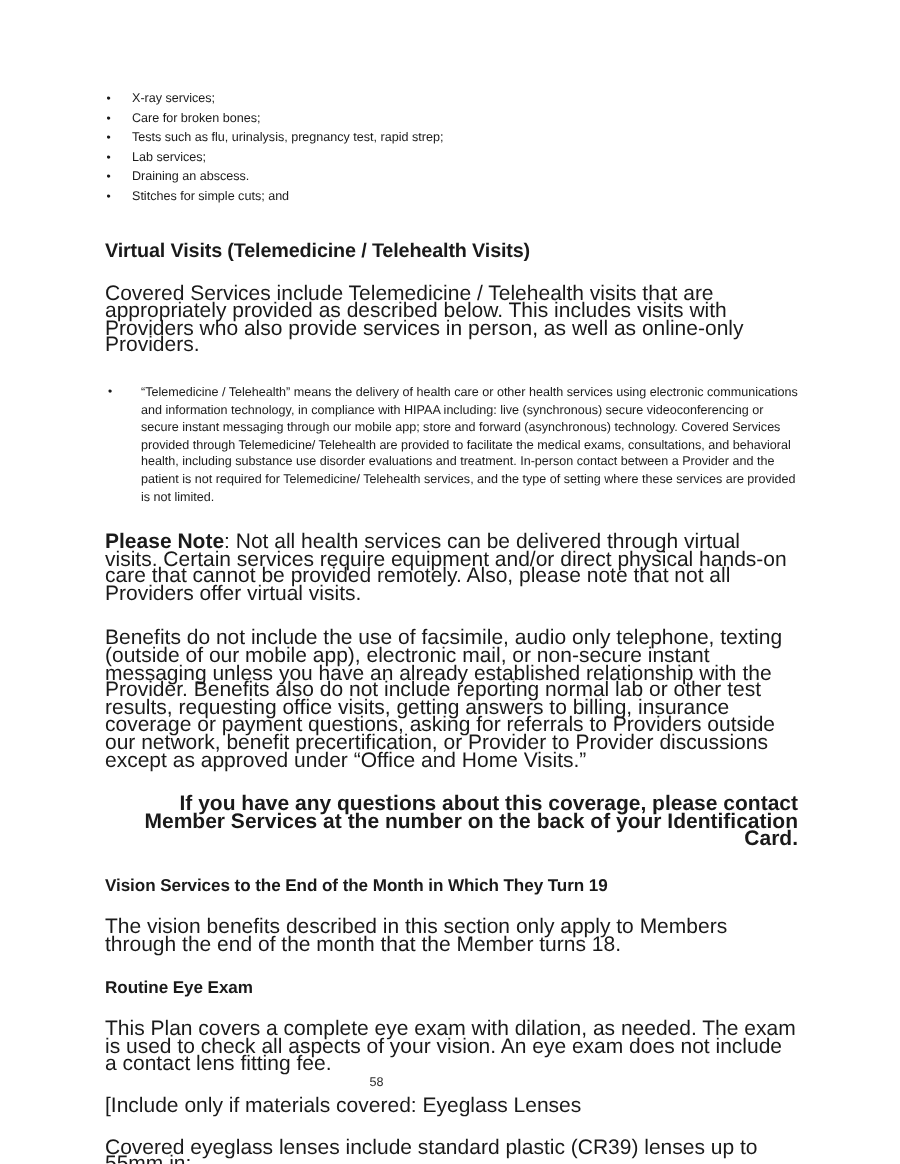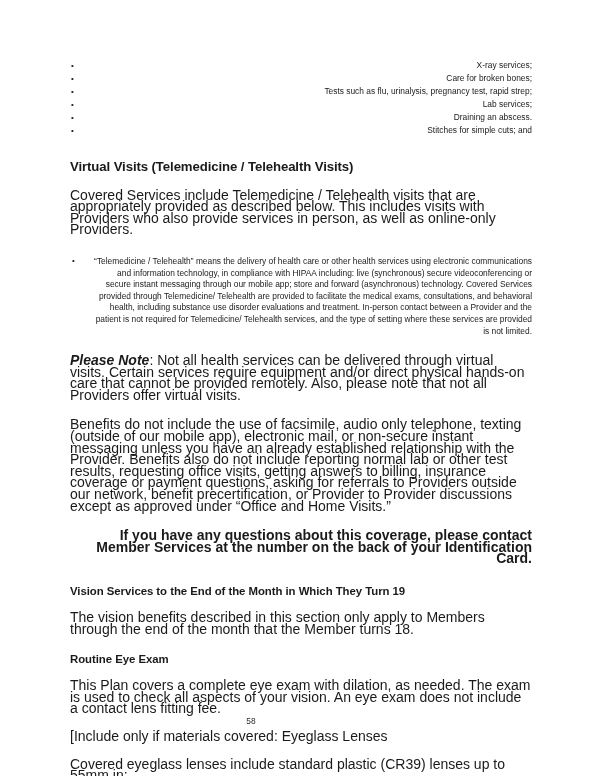"X-ray services;" ul.bullets { text-align: right -> none }
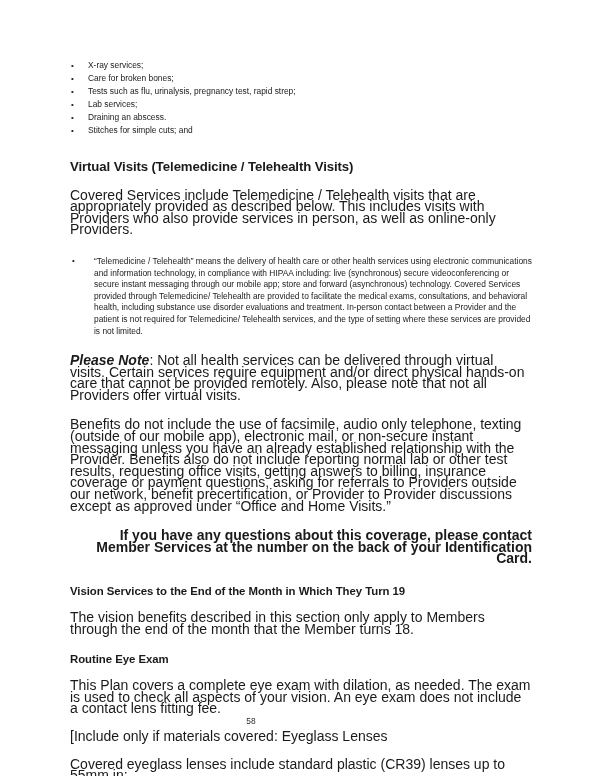"Please Note" .lead-bold { font-style: italic -> none }
